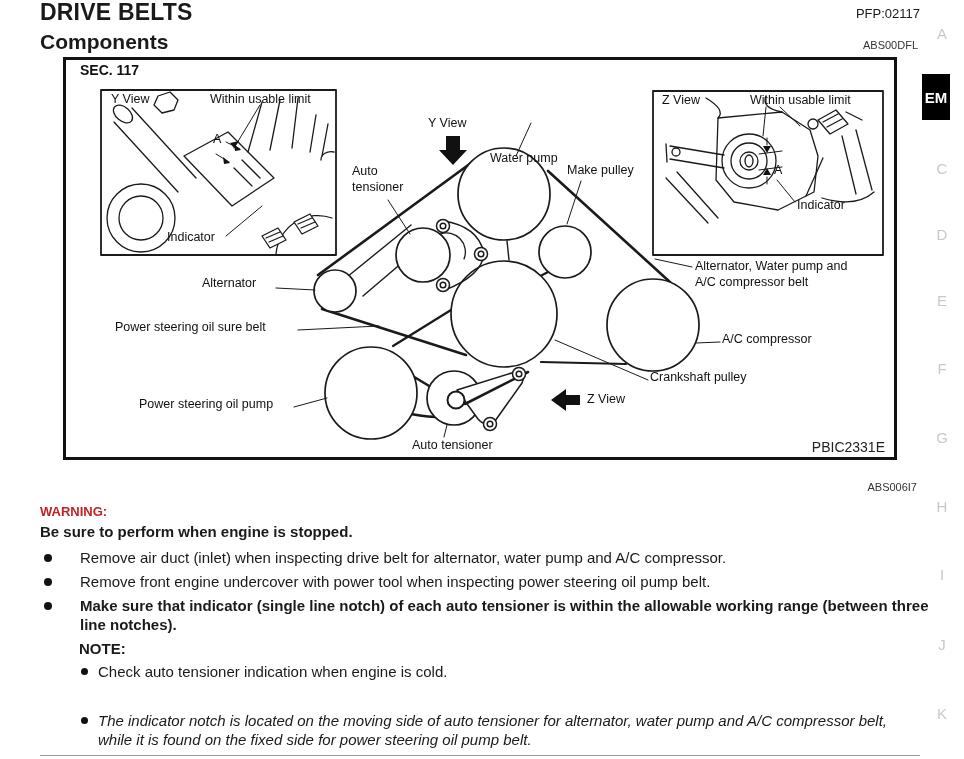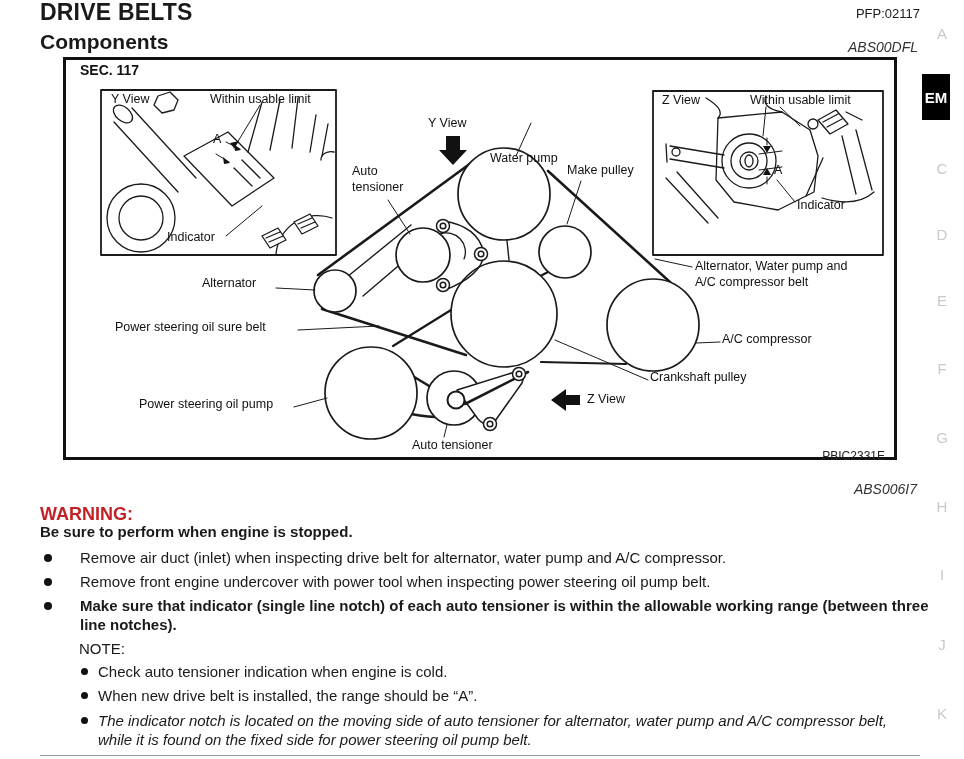"ABS00DFL" .code { font-size: 14px -> 11px; font-style: italic -> none }
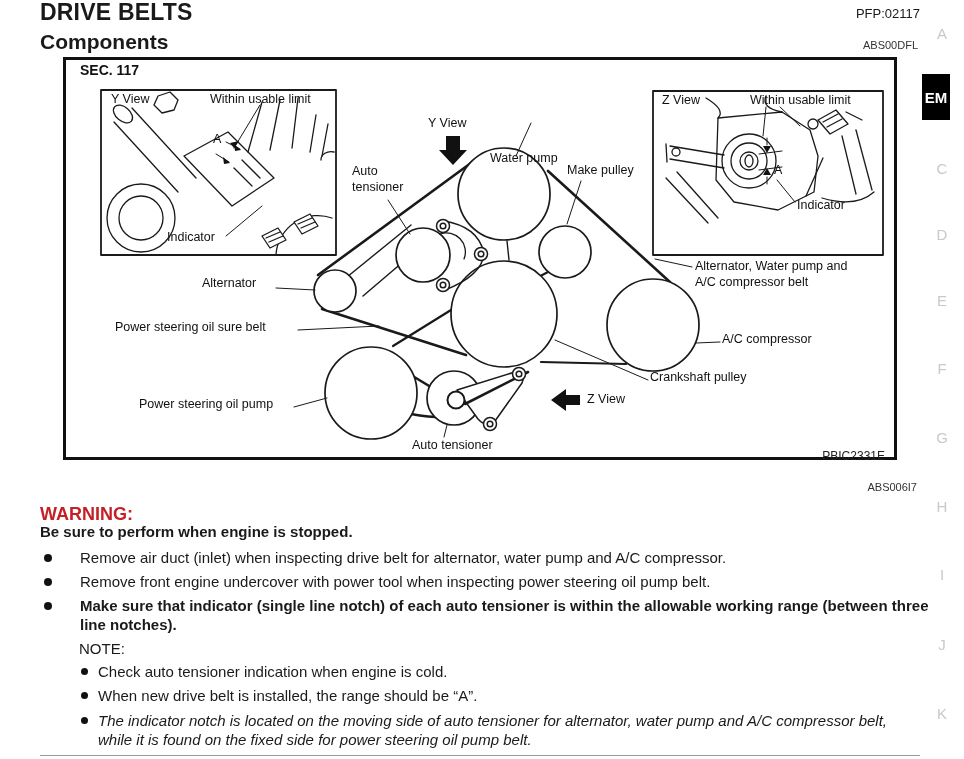"PBIC2331E" .figcode { font-size: 12px -> 14px; top: 389px -> 380px }
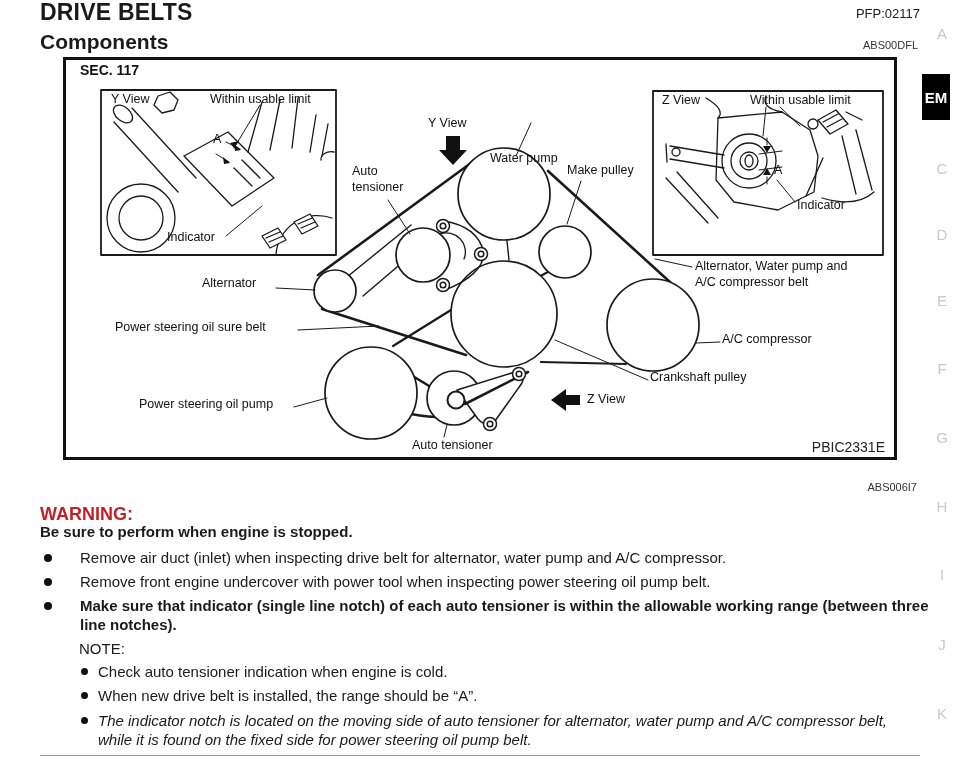"WARNING:" .warn-label { font-size: 18px -> 13px }
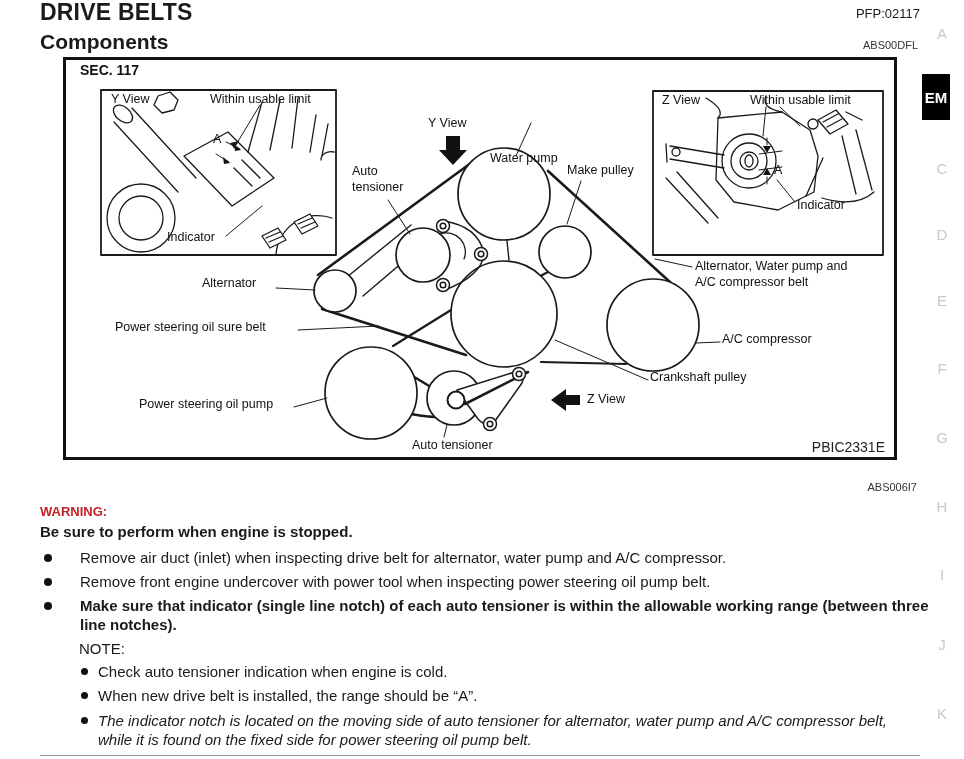"NOTE:" .note-label { font-weight: normal -> bold }
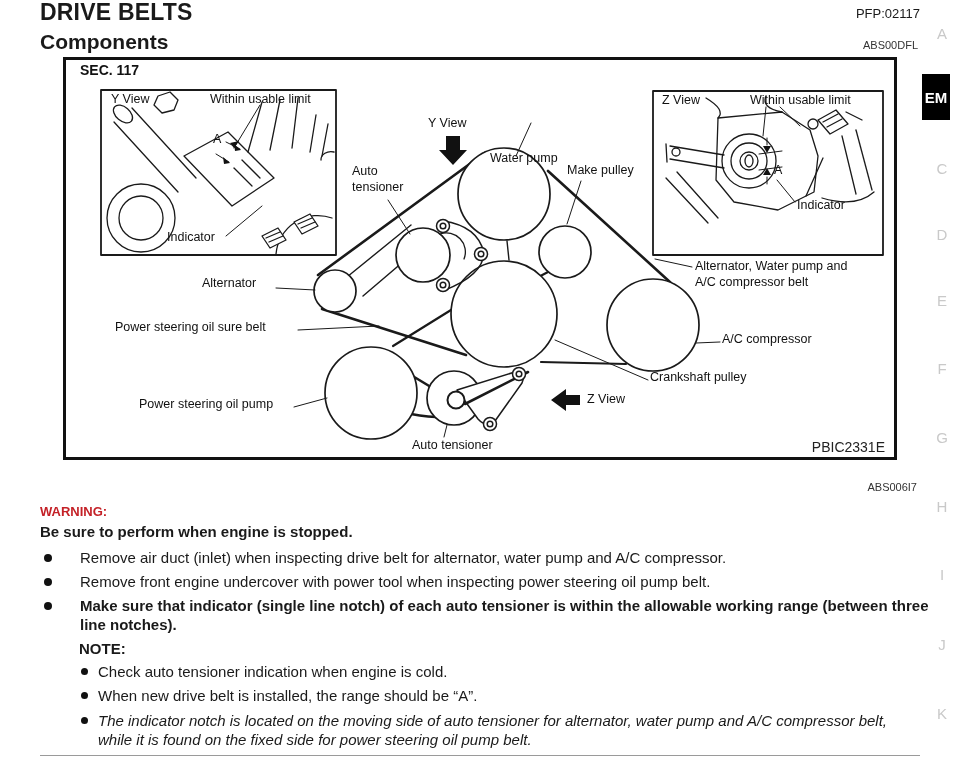"When new drive belt is" div.nrow { html: <div> <span></span> <span>When new drive belt is installed, the range should be “A”.</span> </div> -> none }
